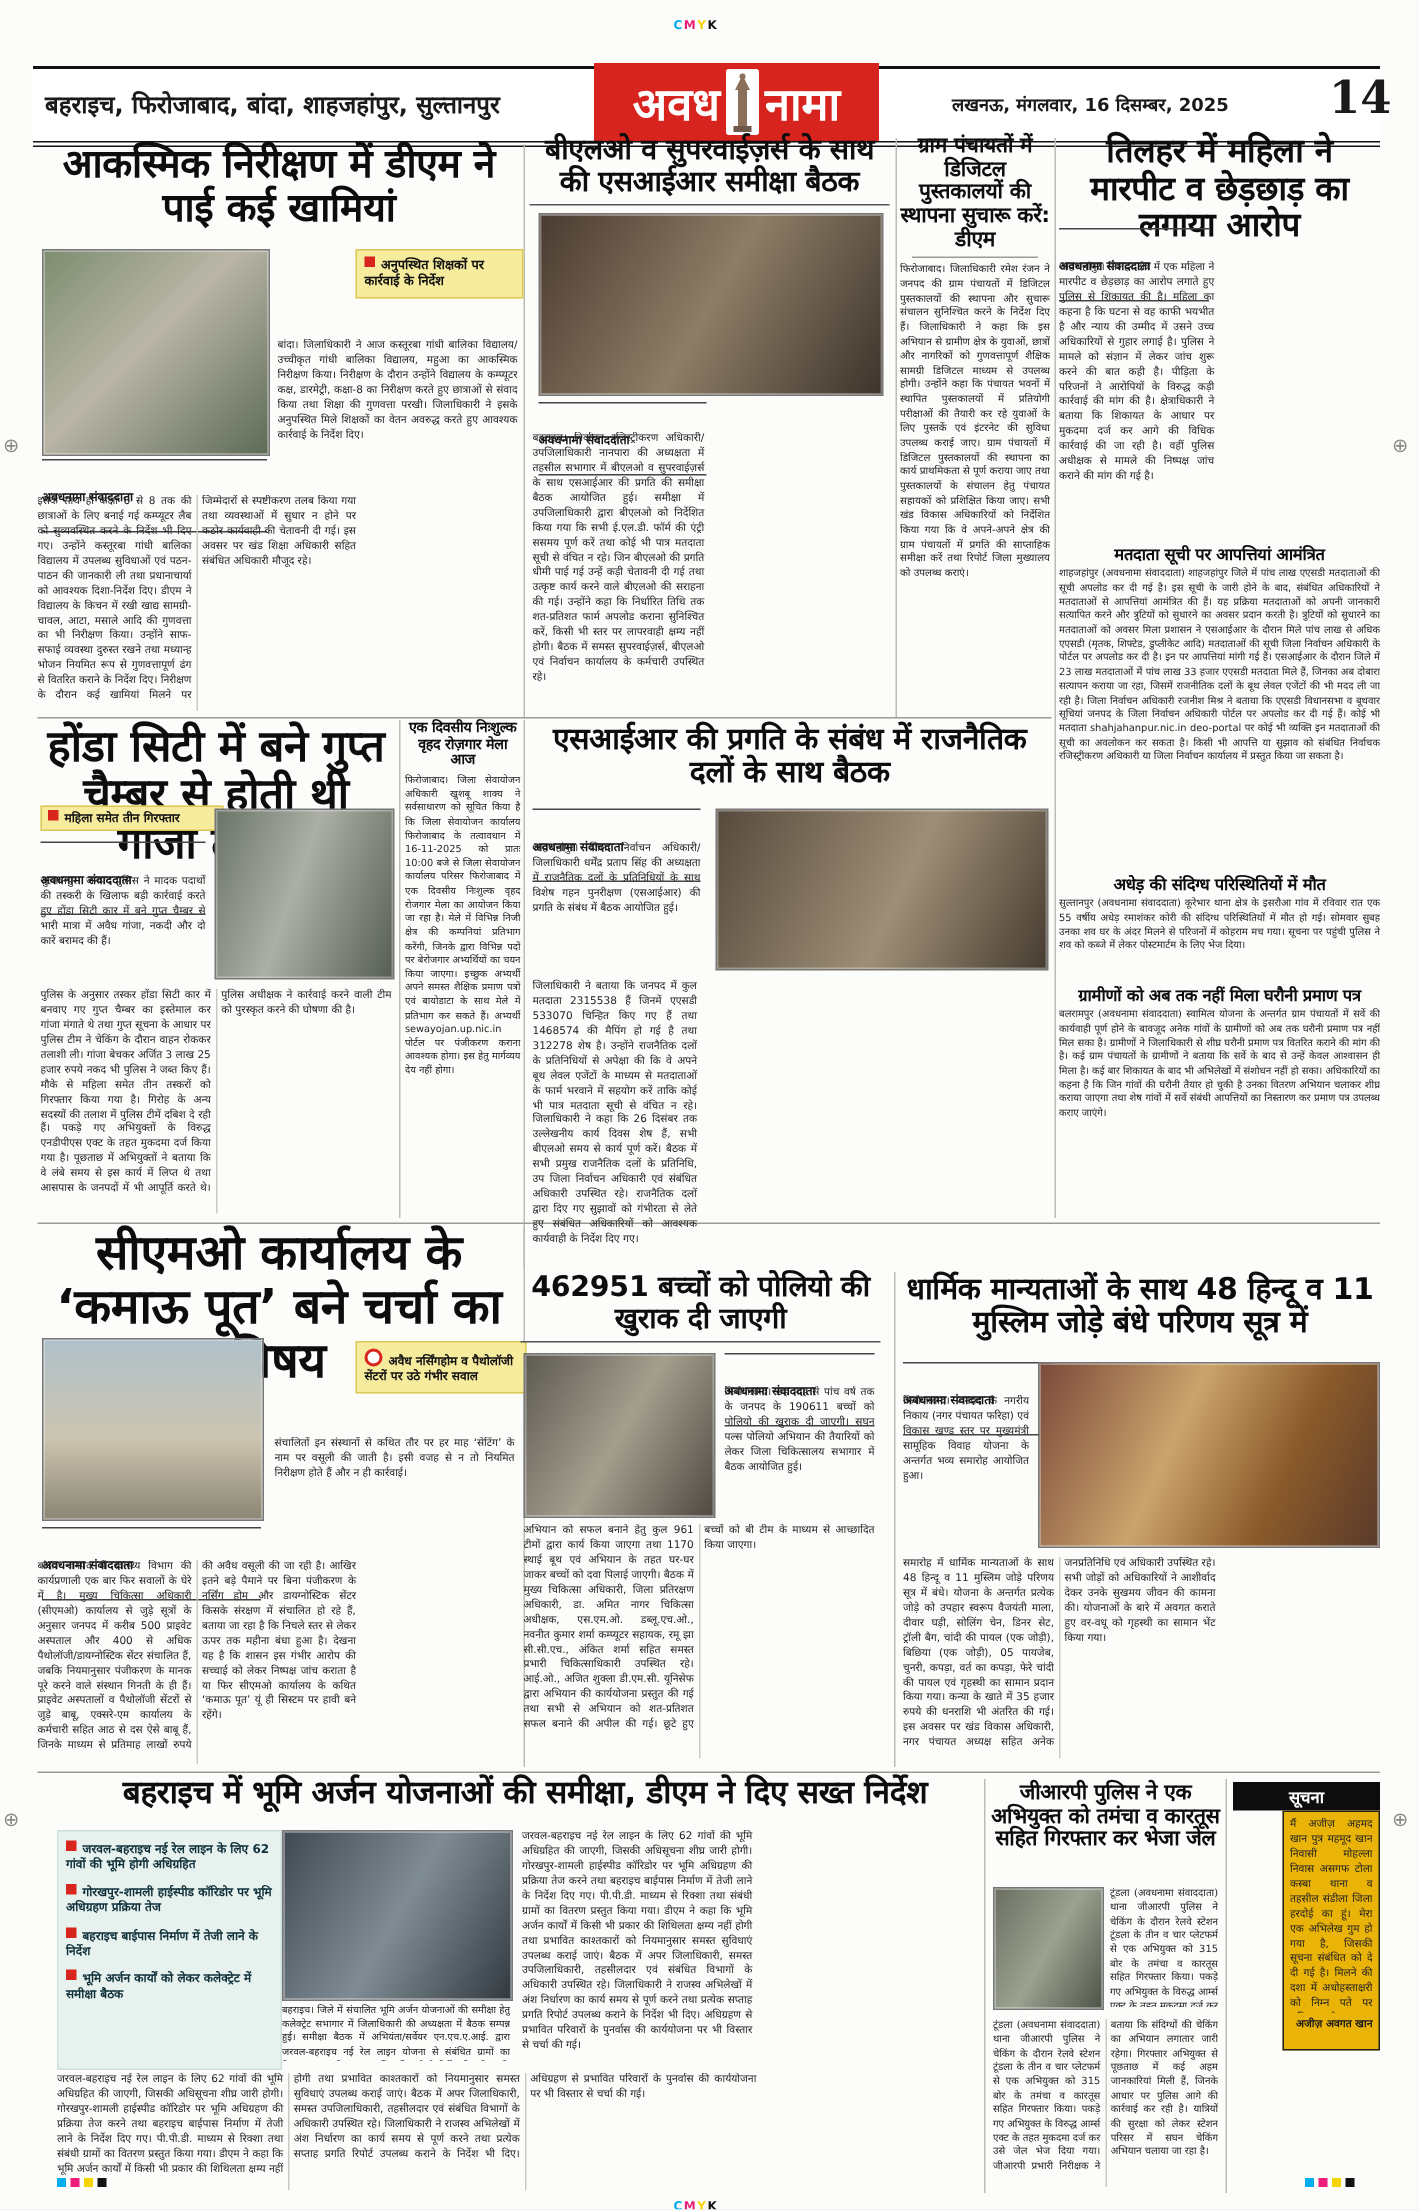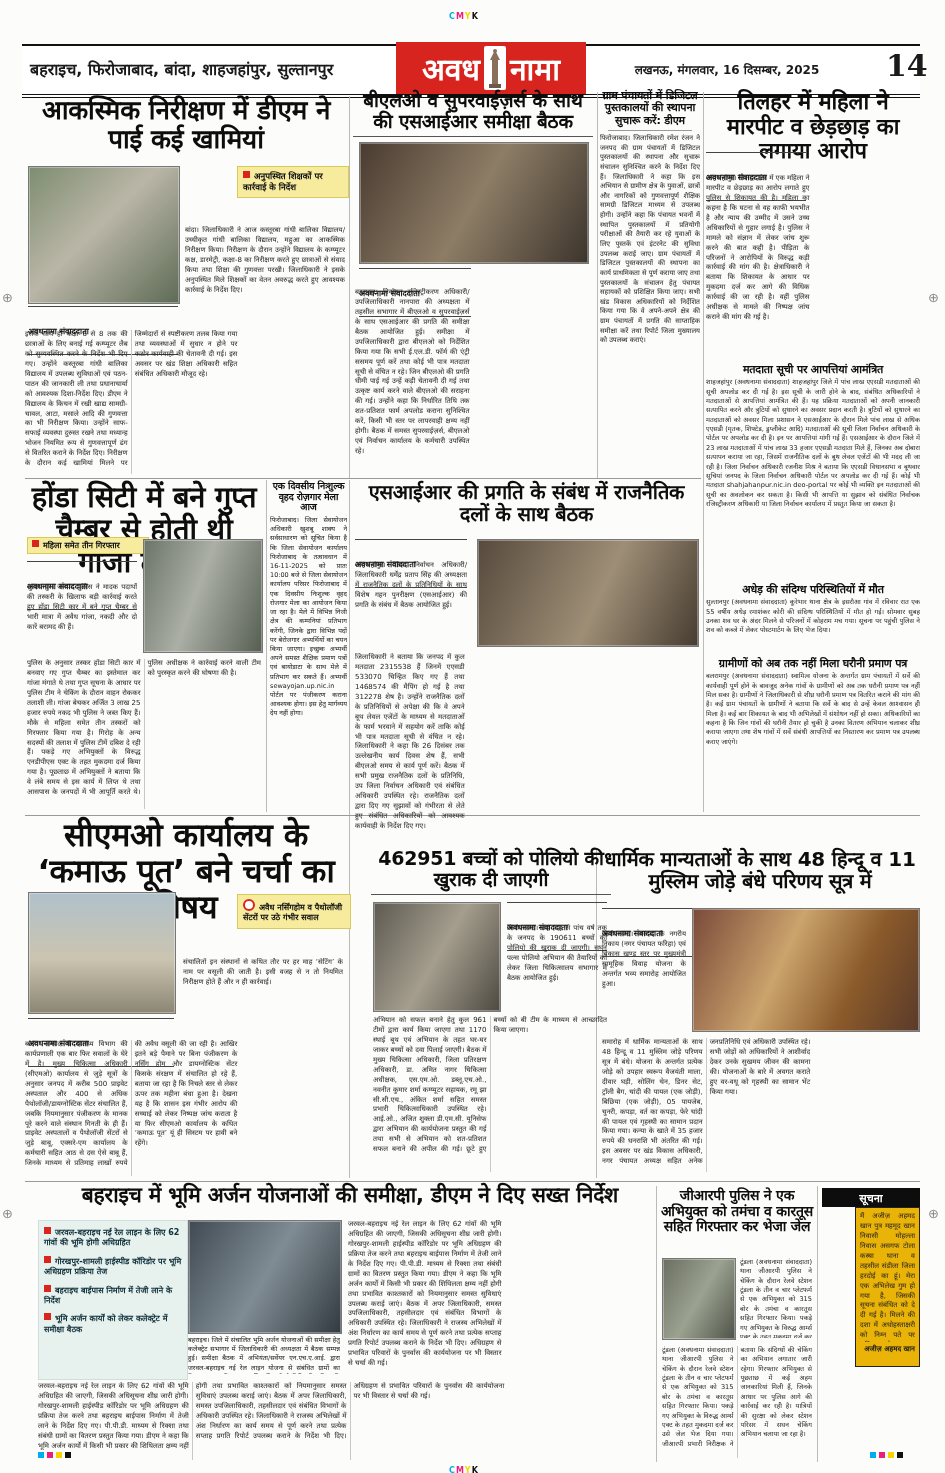"ग्राम पंचायतों में डिजिटल पुस्तकालयों" div.hl { font-size: 11px -> 14px }
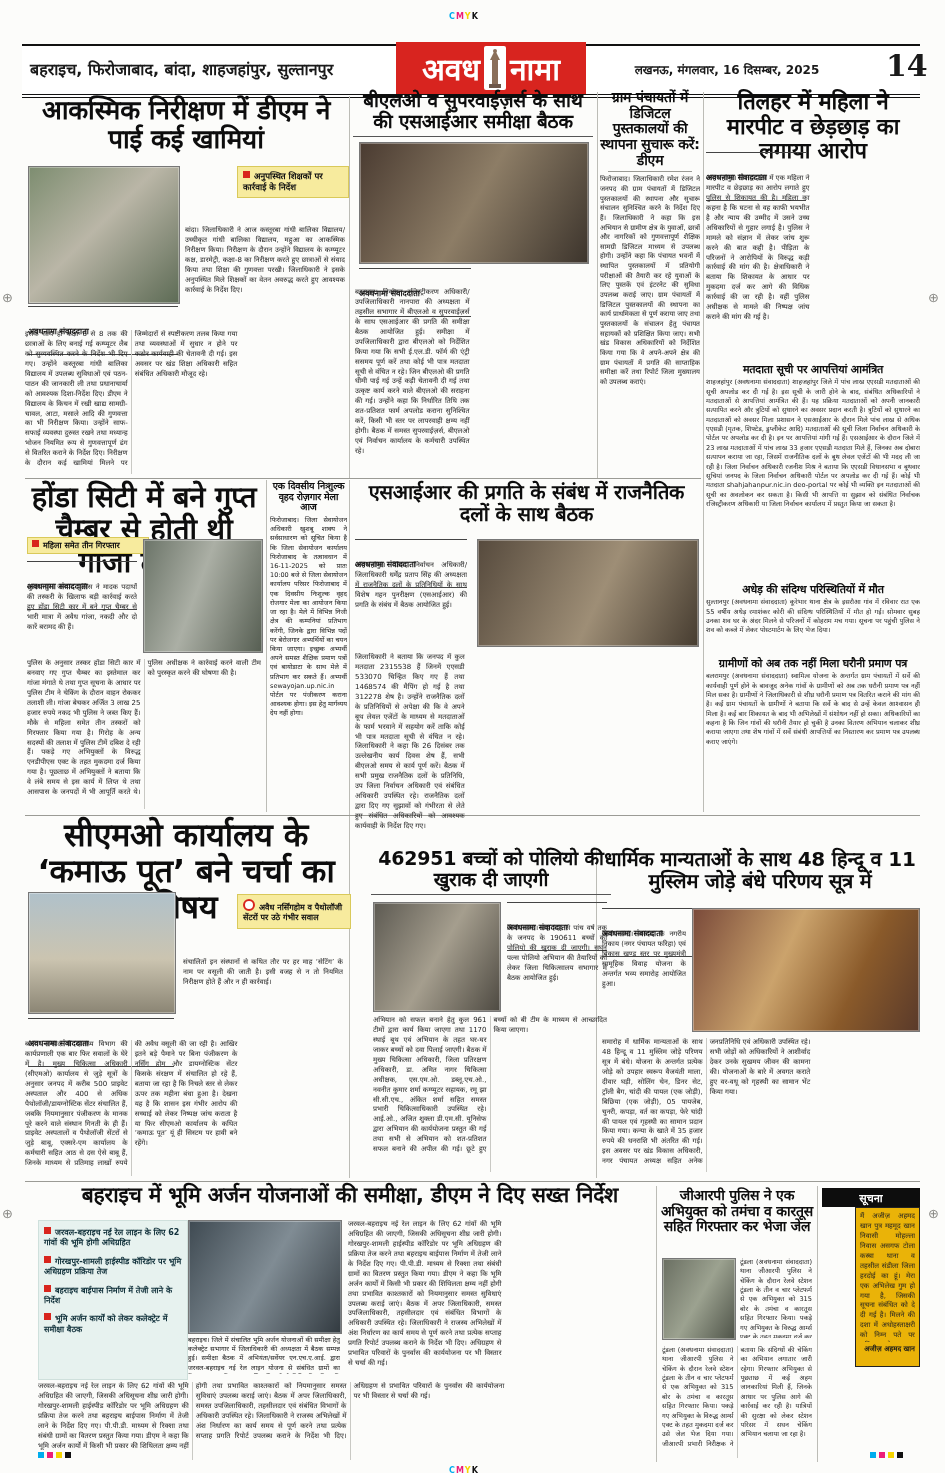"462951 बच्चों को पोलियो की" div.a { left: 371px -> 347px }
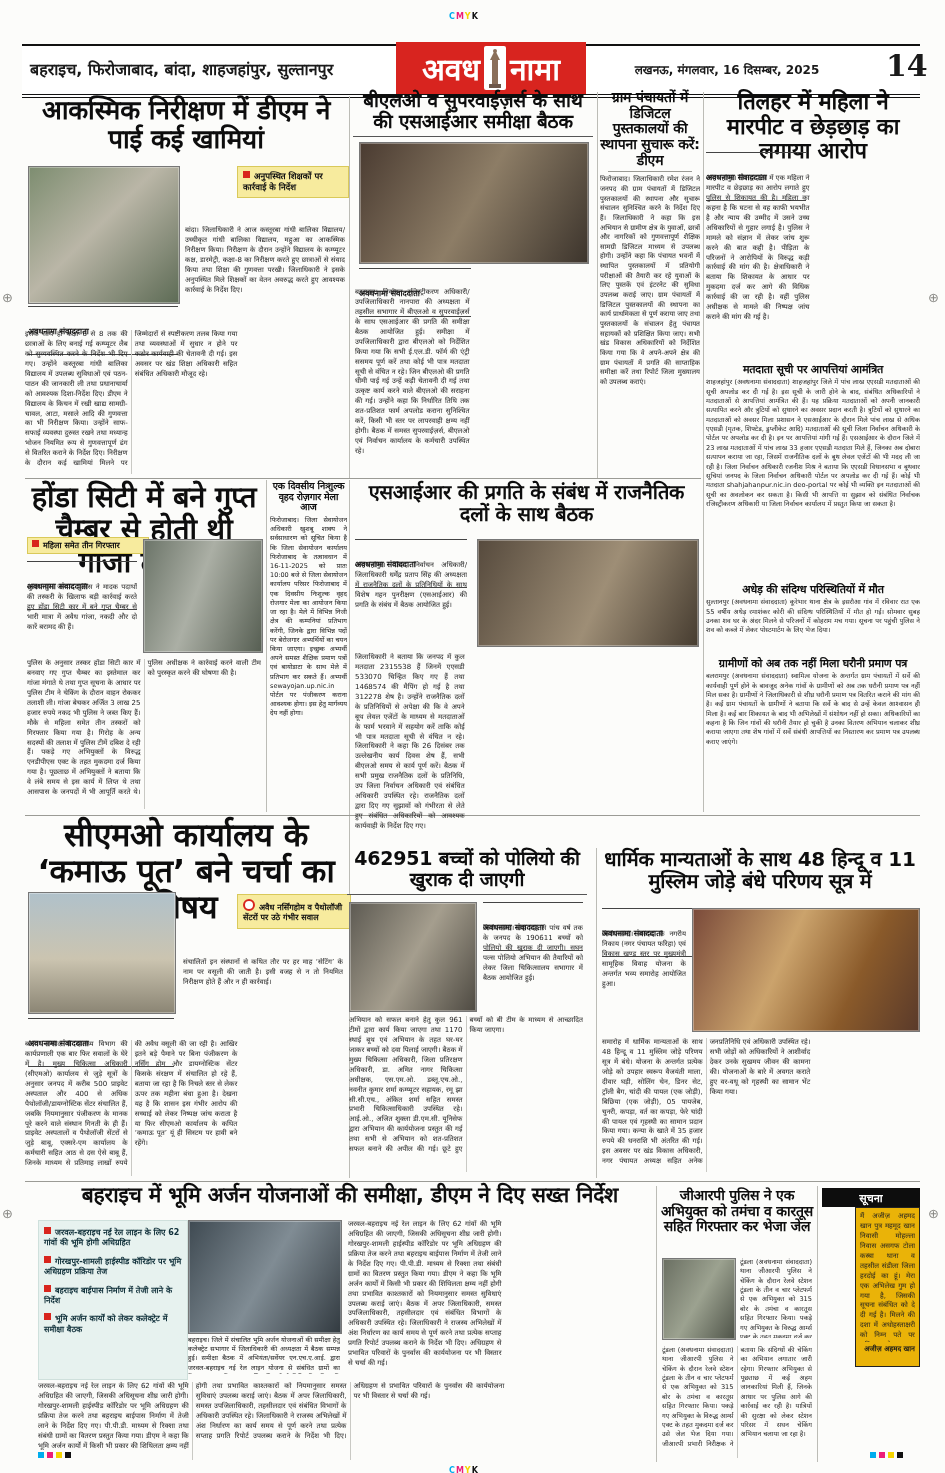"अजीज़ अहमद खान" div.sig { text: अहमद -> अवगत }
